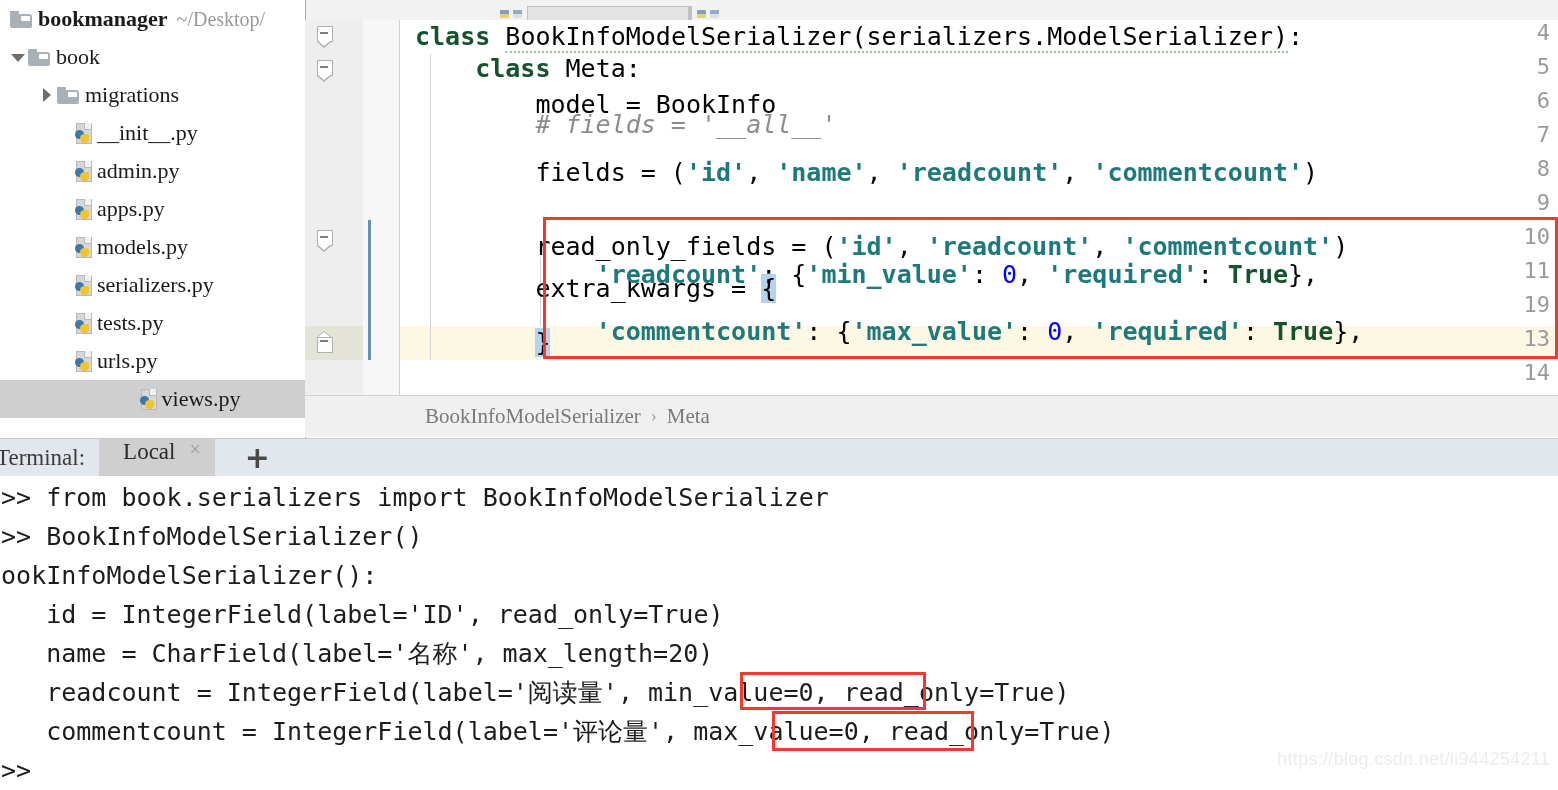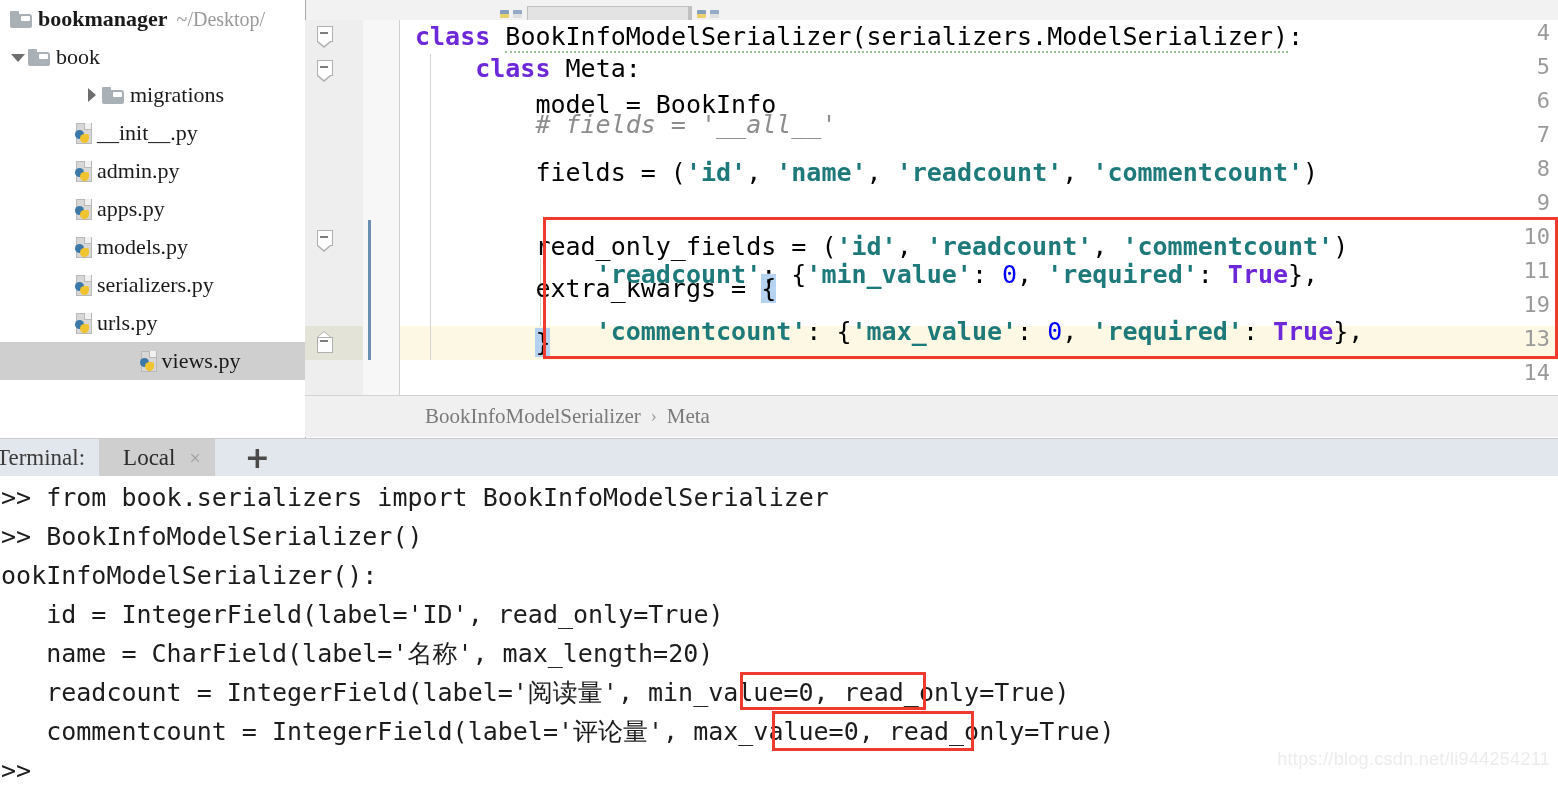"class" .kw { color: #6d28d9 -> #14532d }
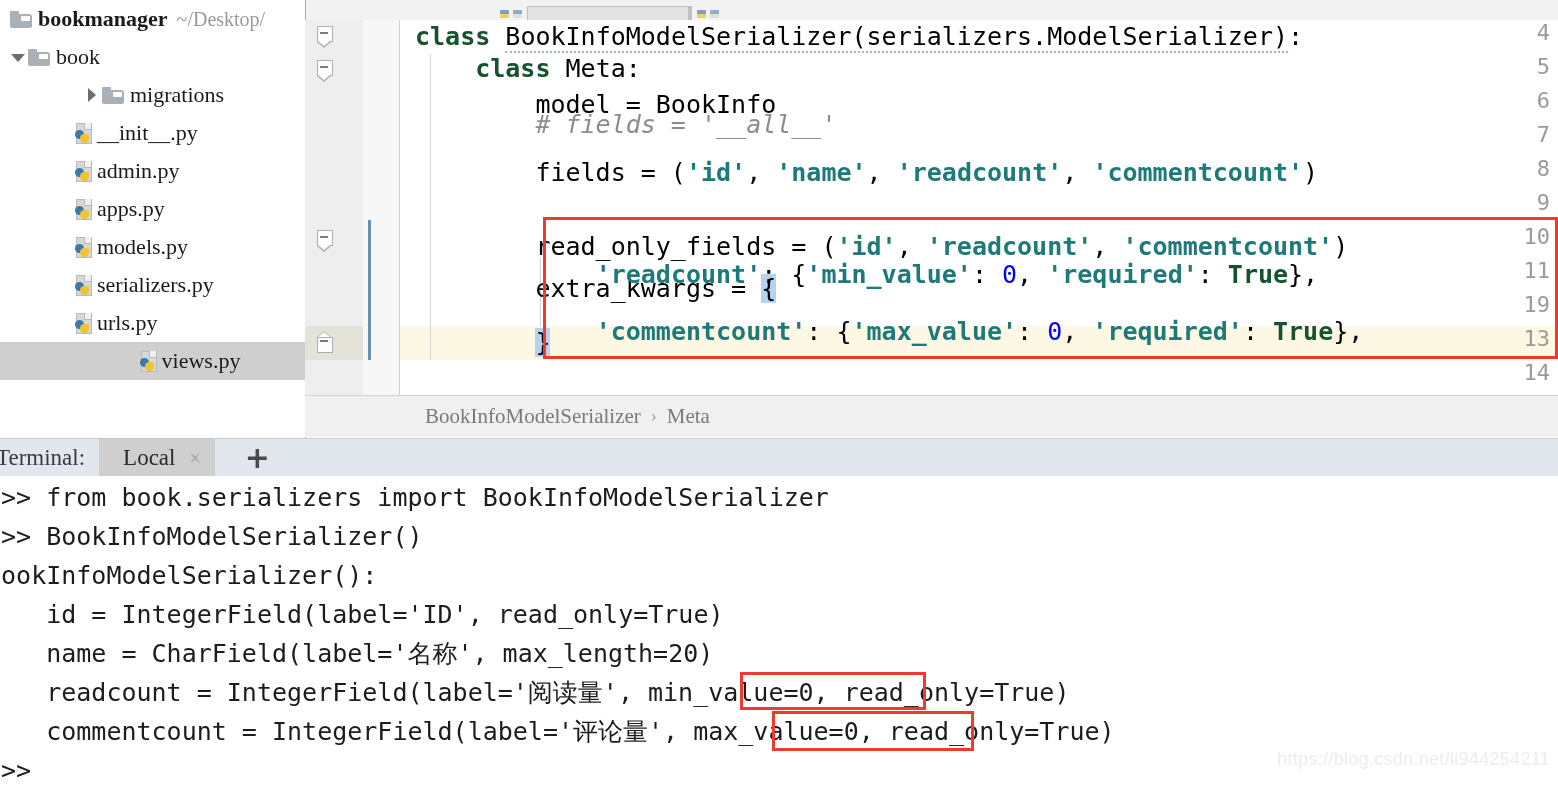"migrations" div.tree-row { margin-left: 45px -> none }
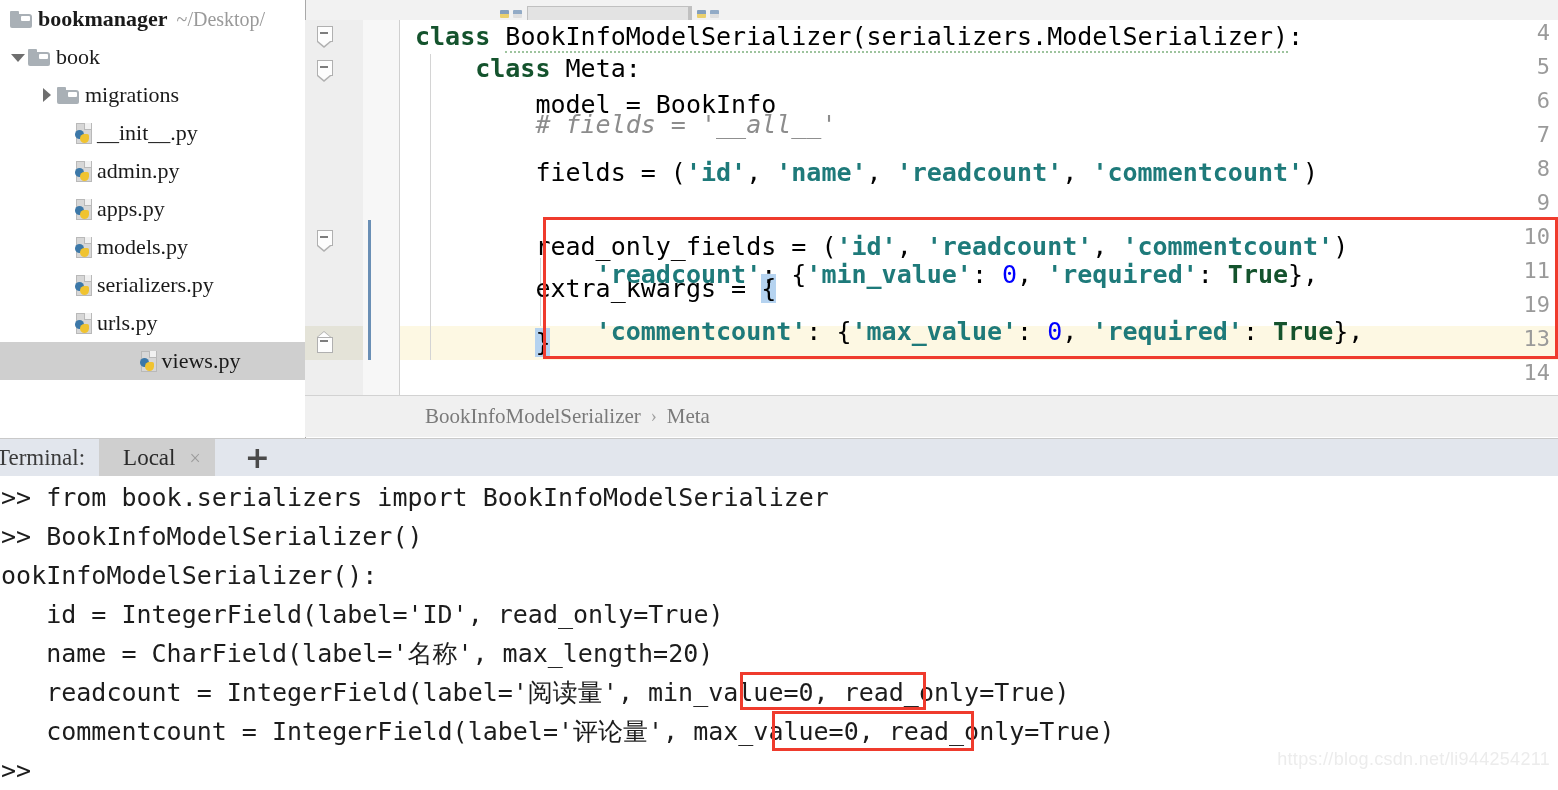"tests.py" div.tree-row { html: none -> <div> <span> <span></span> <span></span> <span></span> <span></span> </span> <span>tests.py</span> </div> }
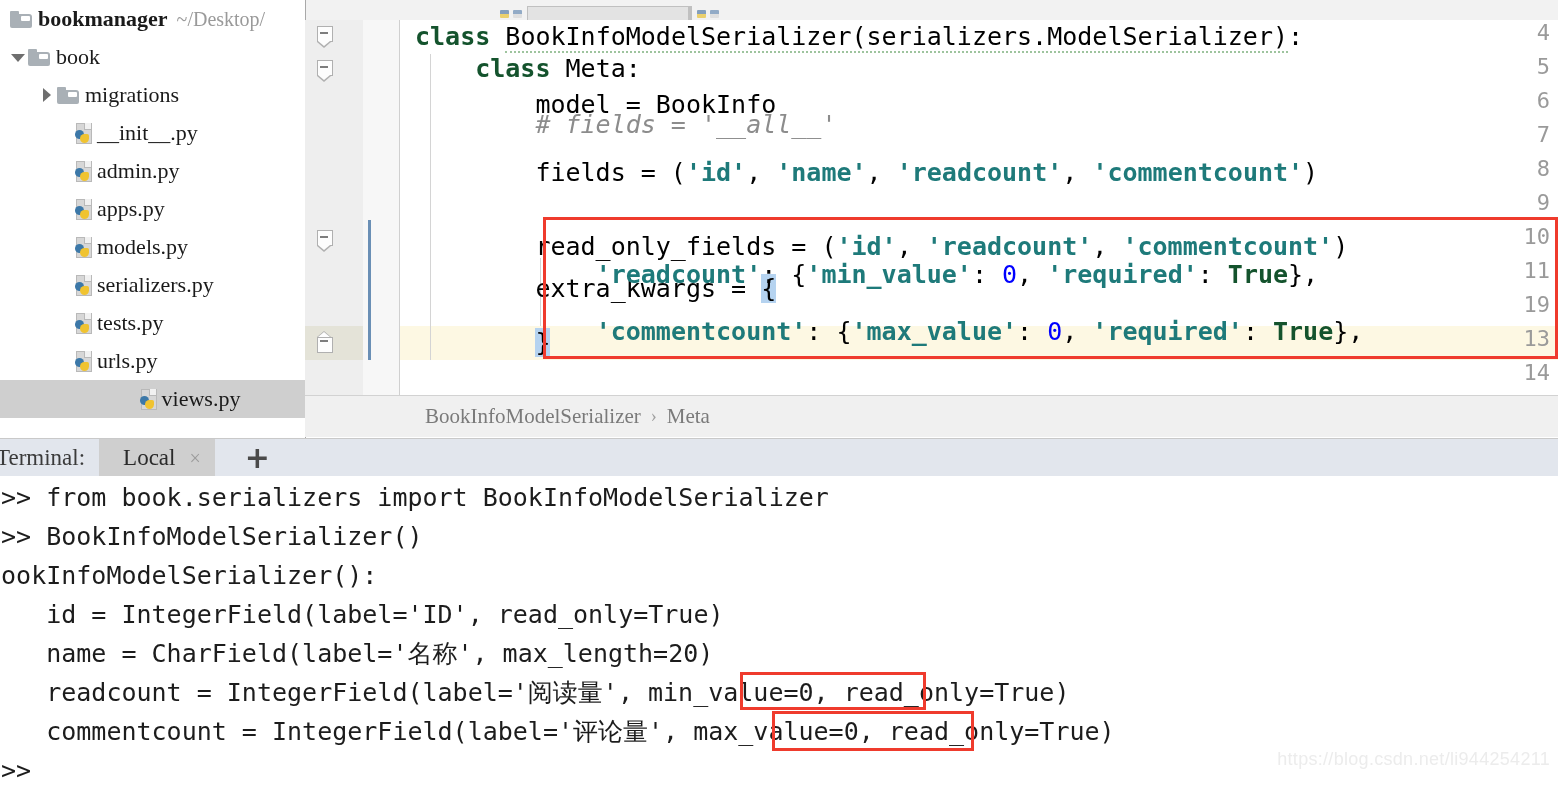"Local" .term-tab { align-items: center -> flex-start }
